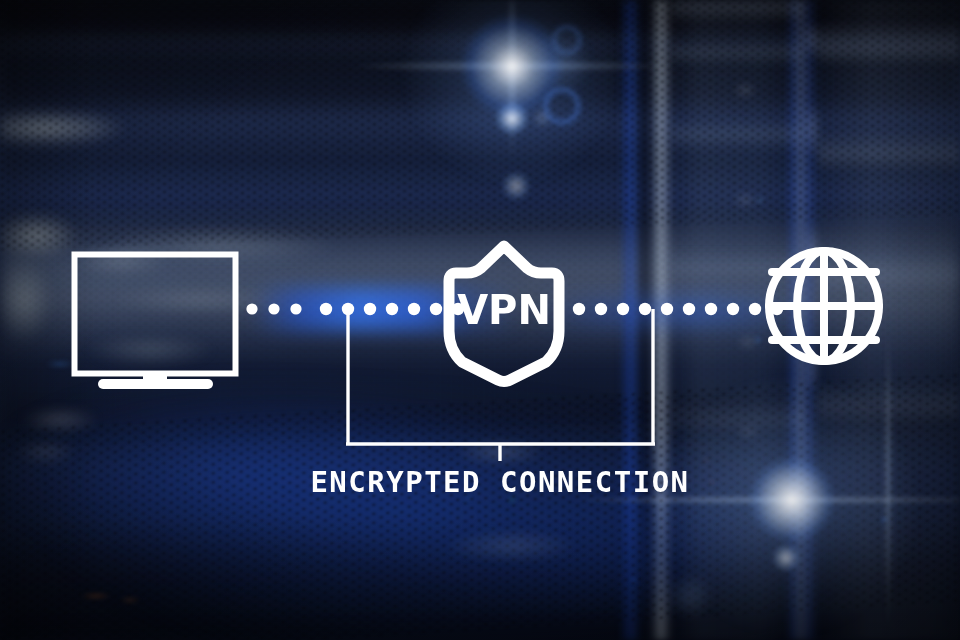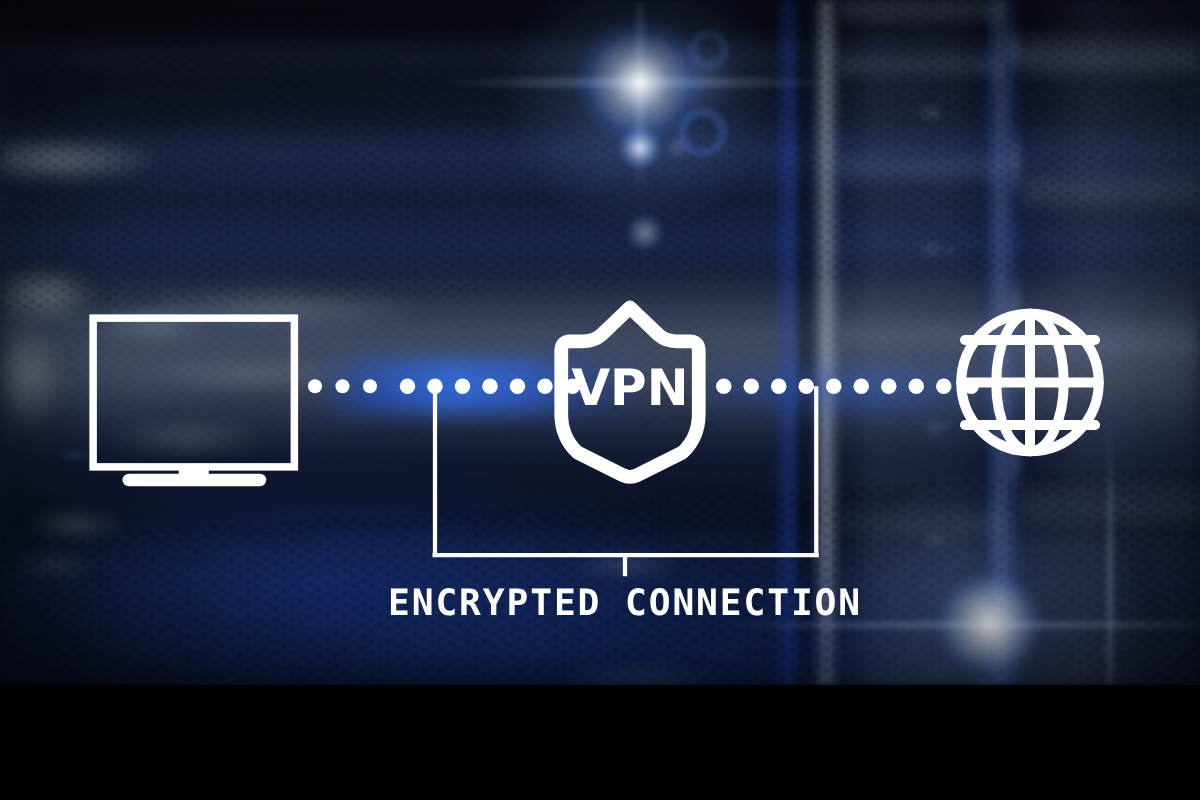"VPN" #stage { height: 548px -> 640px }
